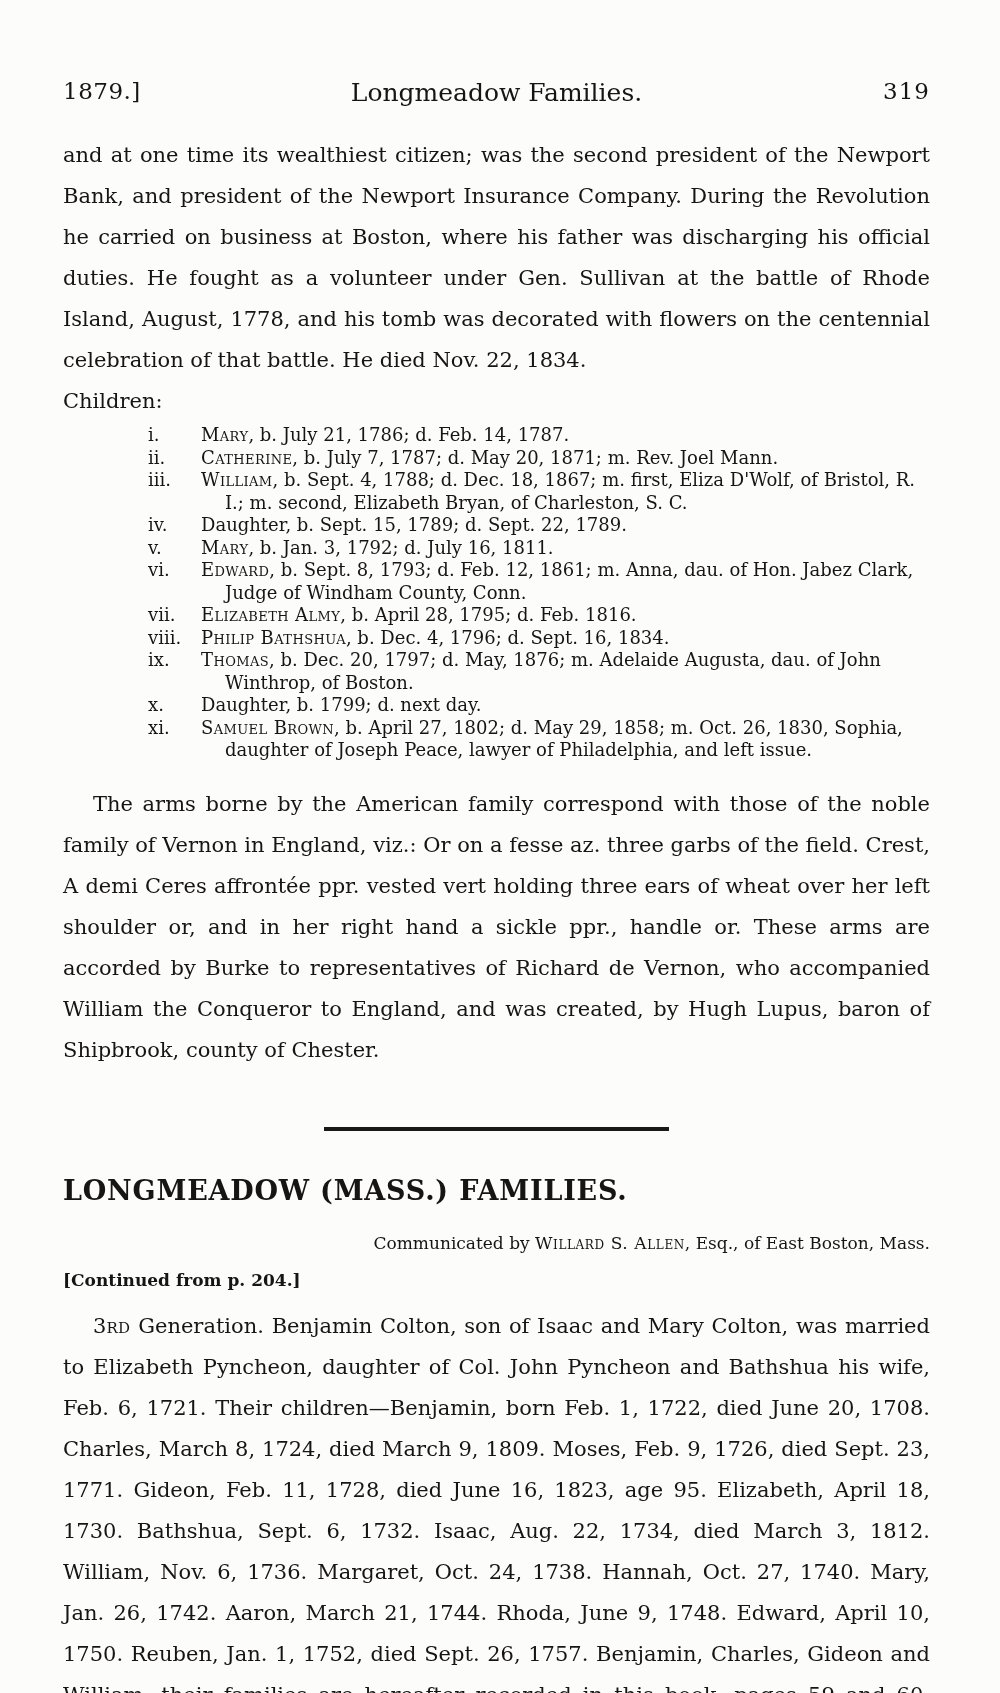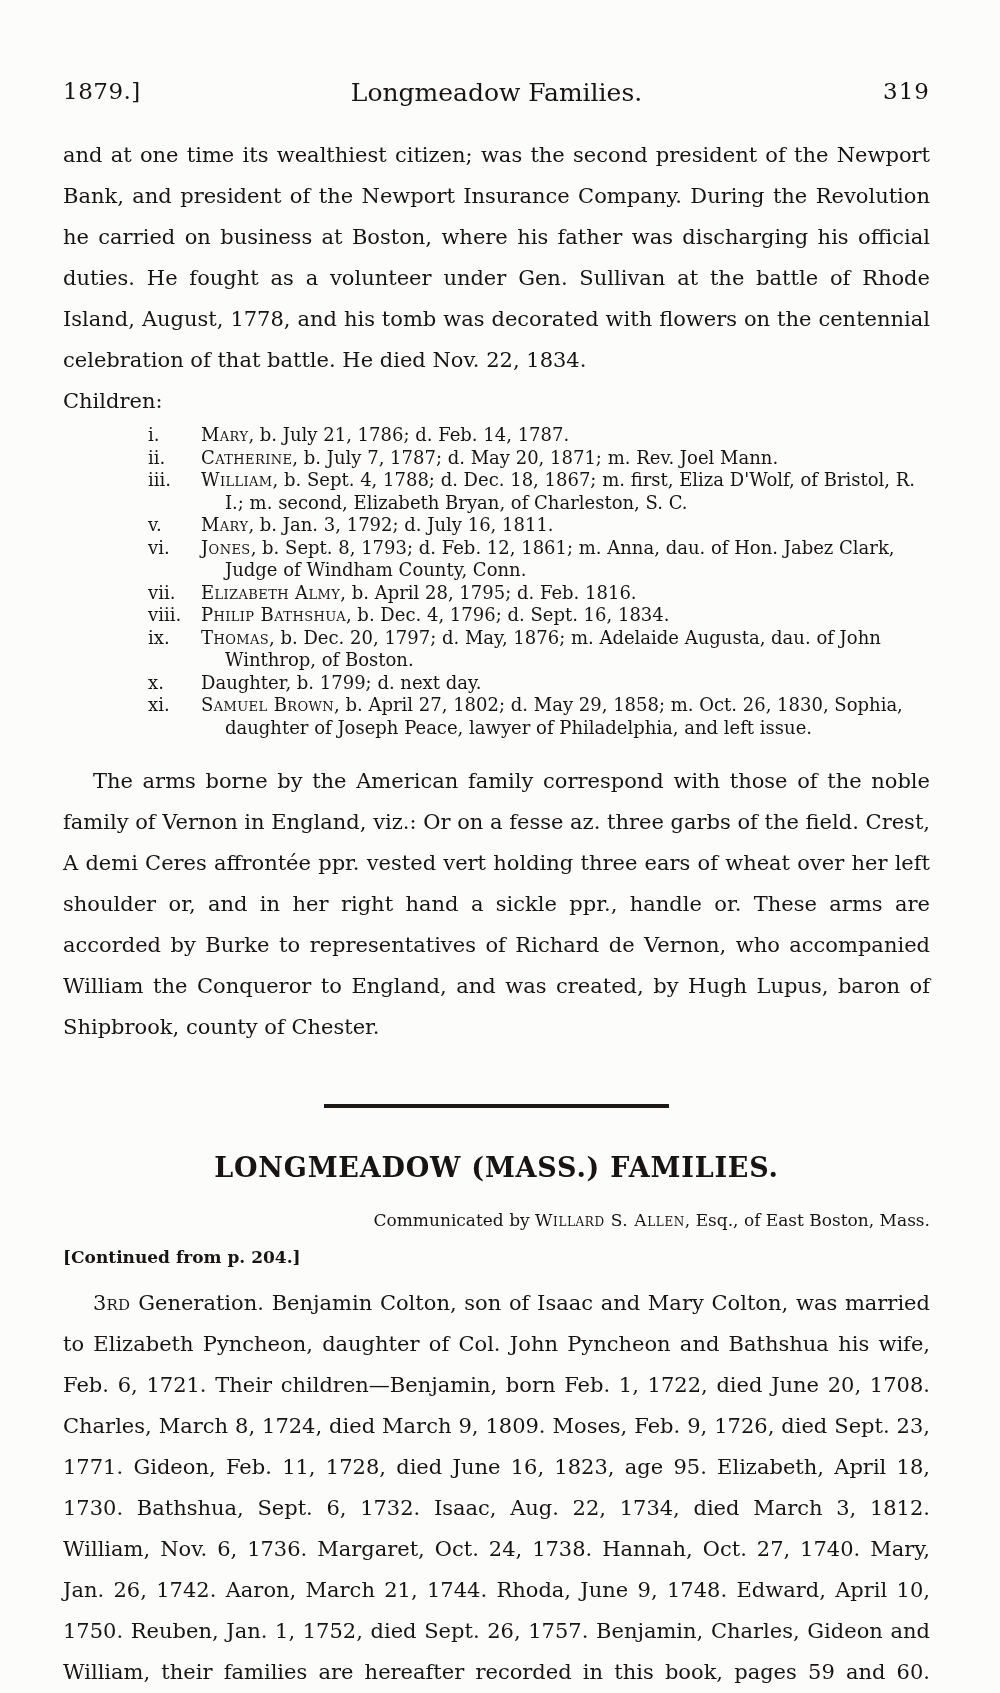"iv." div.child { html: none -> <div><span>iv.</span><span></span><span>Daughter, b. Sept. 15, 1789; d. Sept. 22, 1789.</span></div> }
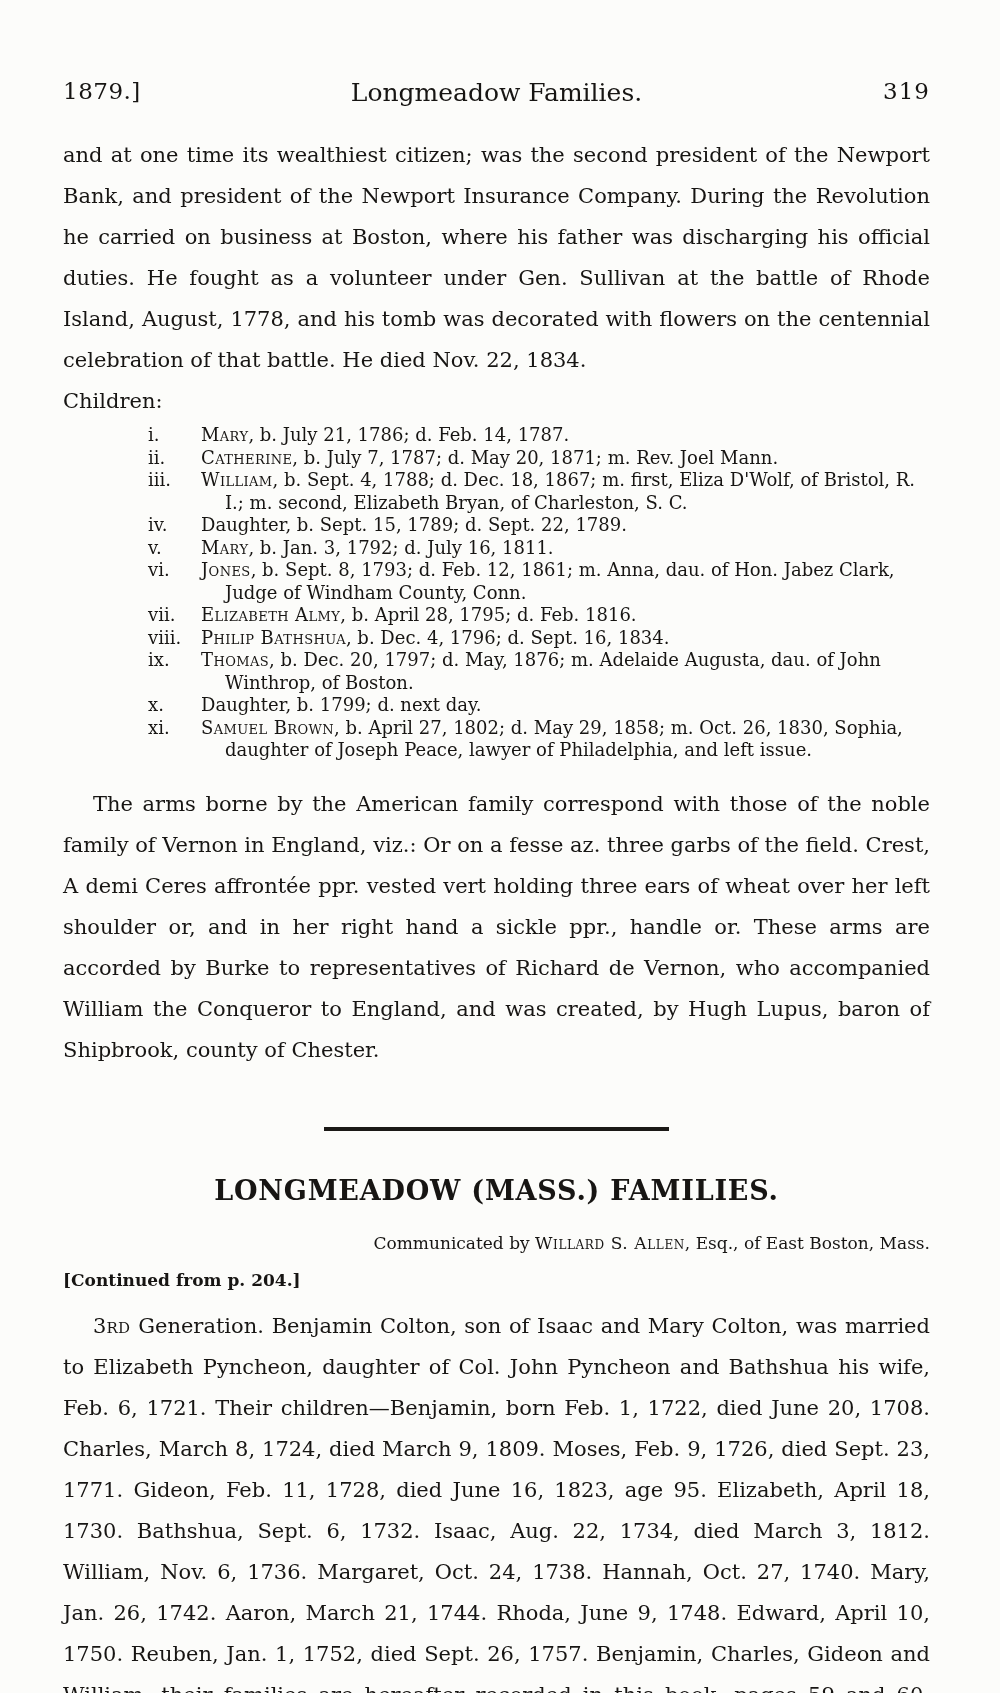"Jones" span.sc { text: Jones -> Edward }
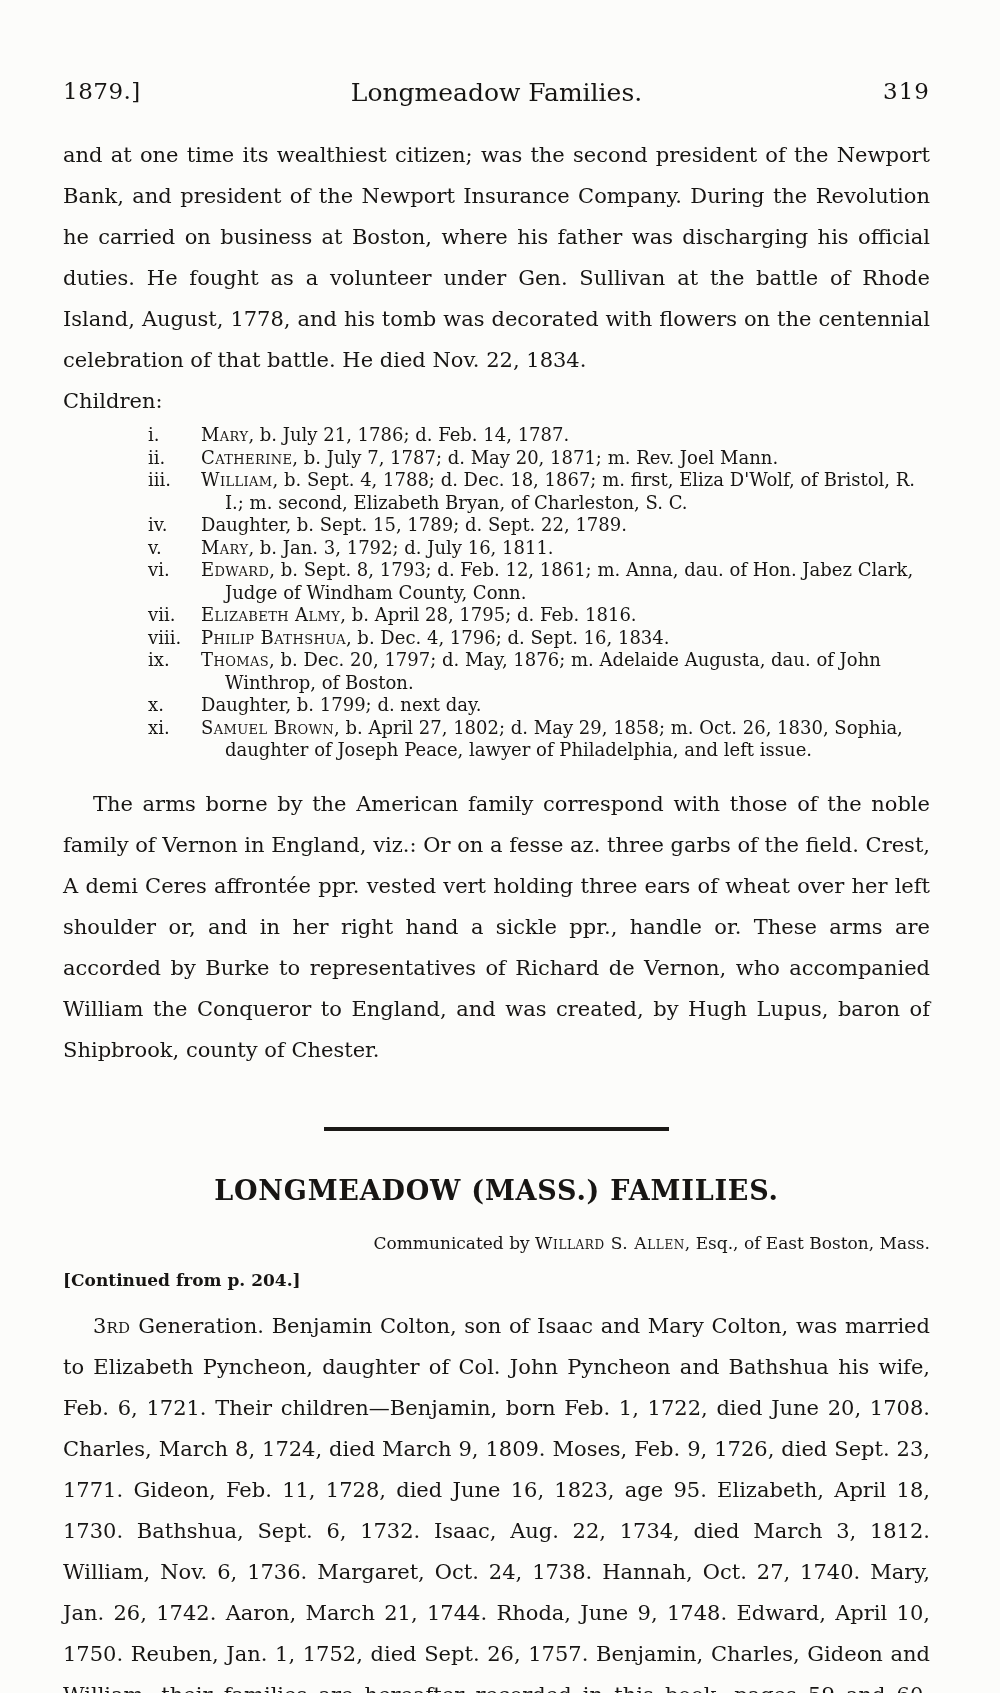"LONGMEADOW (MASS.) FAMILIES." .section-heading { text-align: center -> none }
